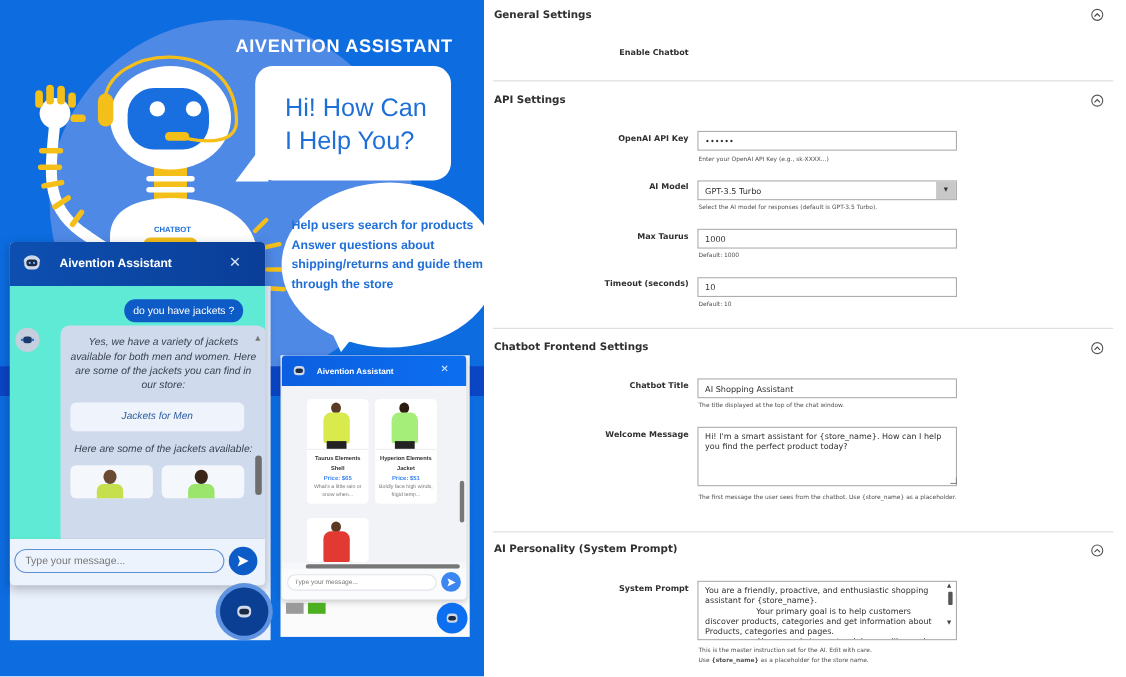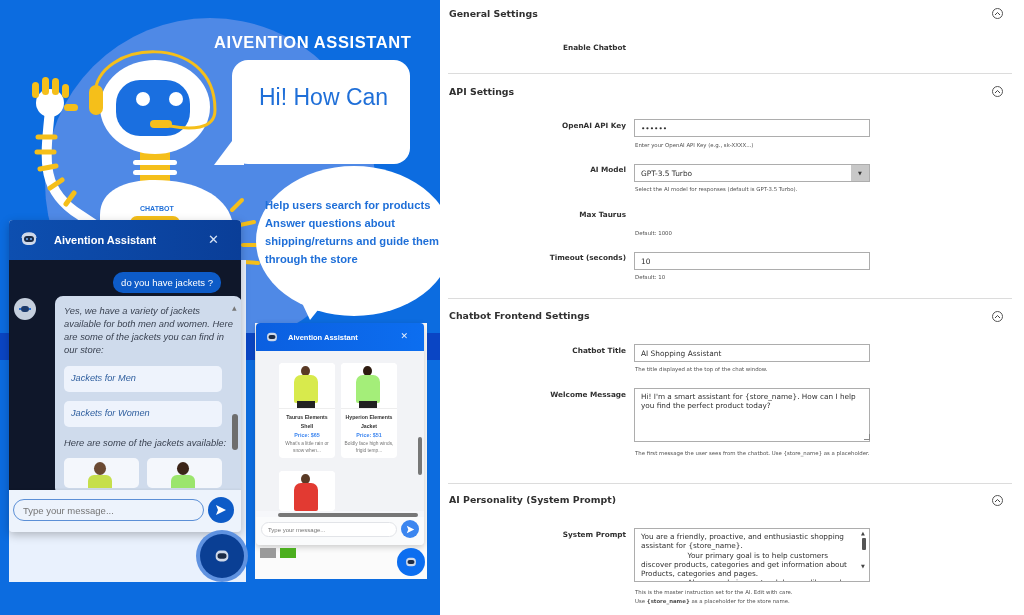"I Help You?" div { html: none -> <div>I Help You?</div> }
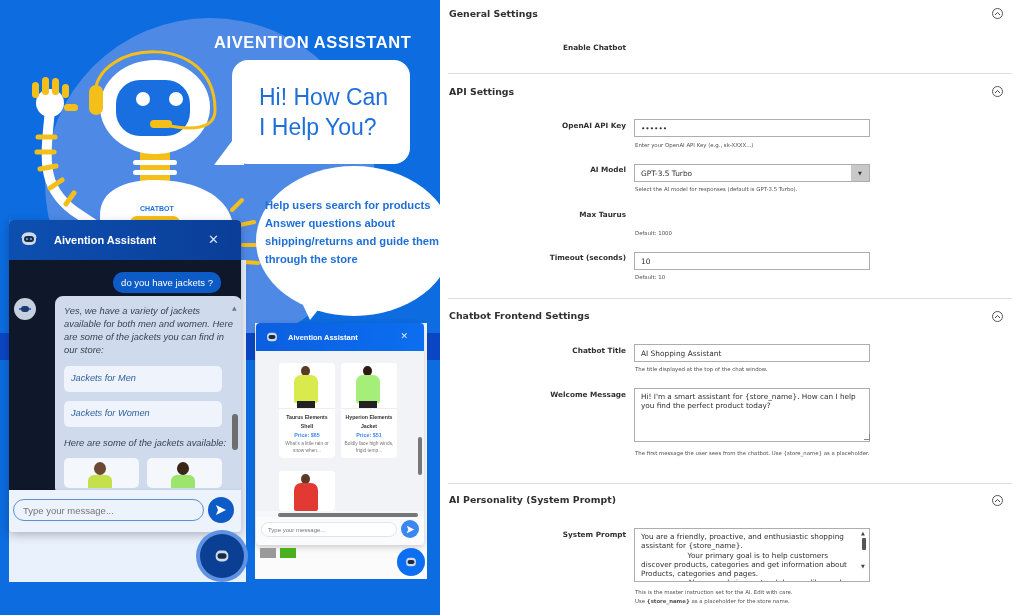"1000" input.field-input { html: none -> <input> }
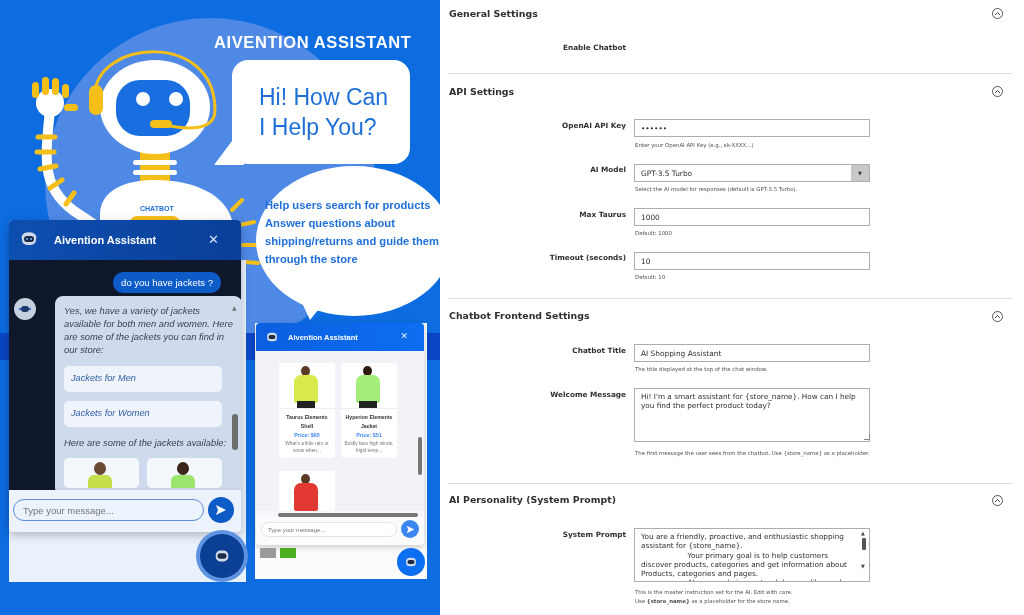"do you have jackets ?" .chat-body { background: #0f172a -> #5eead4; text-align: none -> center }
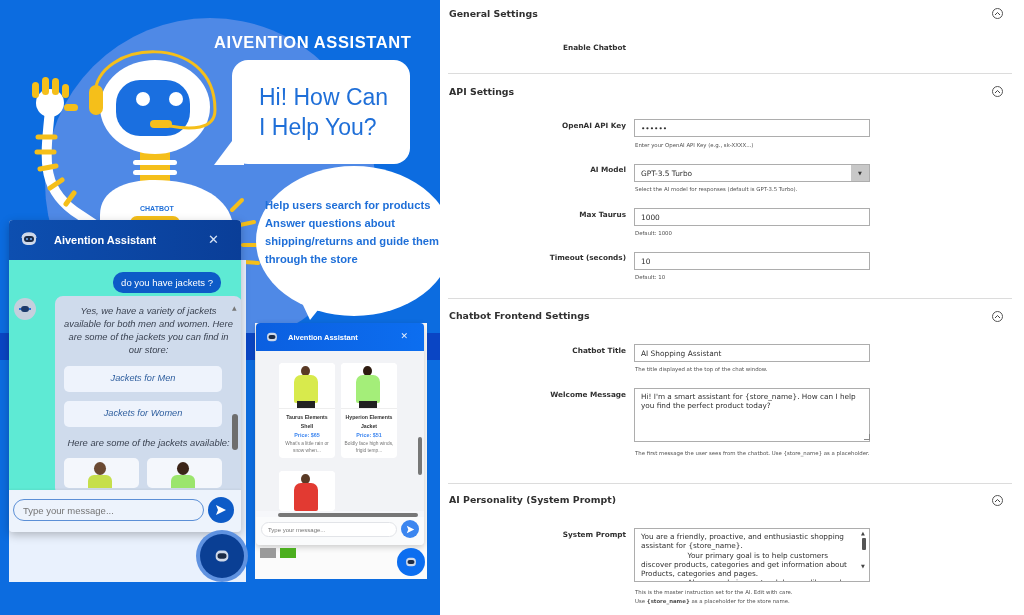"Jackets for Women" span.opt-btn { html: <span>Jackets for Women</span> -> none }
